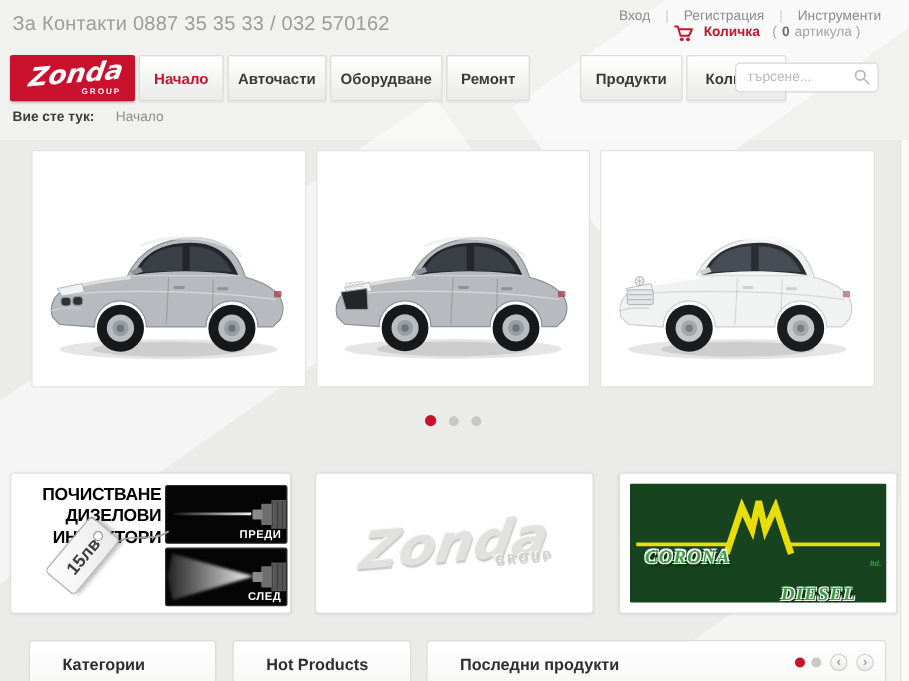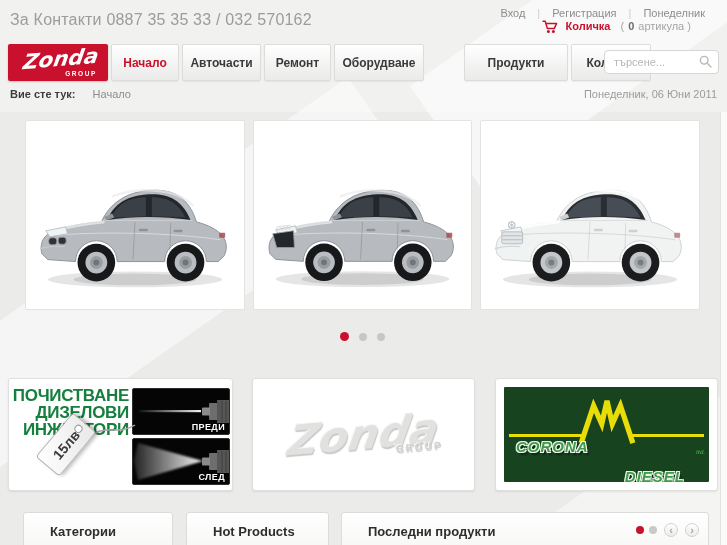"Понеделник" a.top-link { text: Понеделник -> Инструменти }
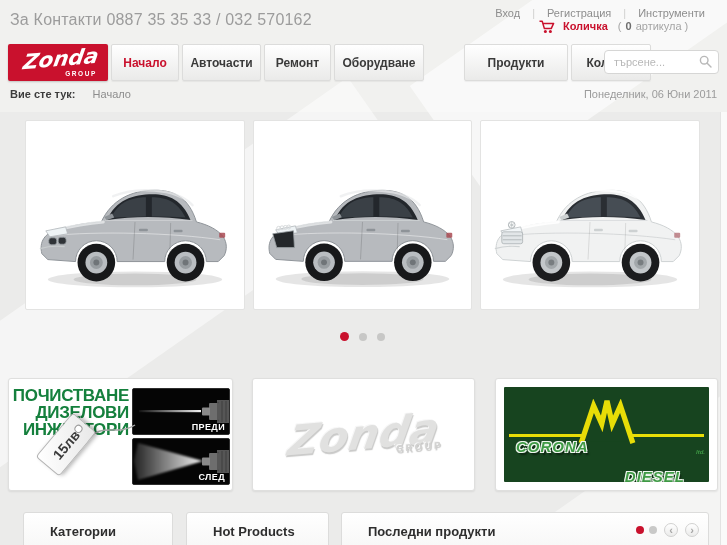"Ремонт" div.tab { order: before "Оборудване" -> after "Оборудване" }
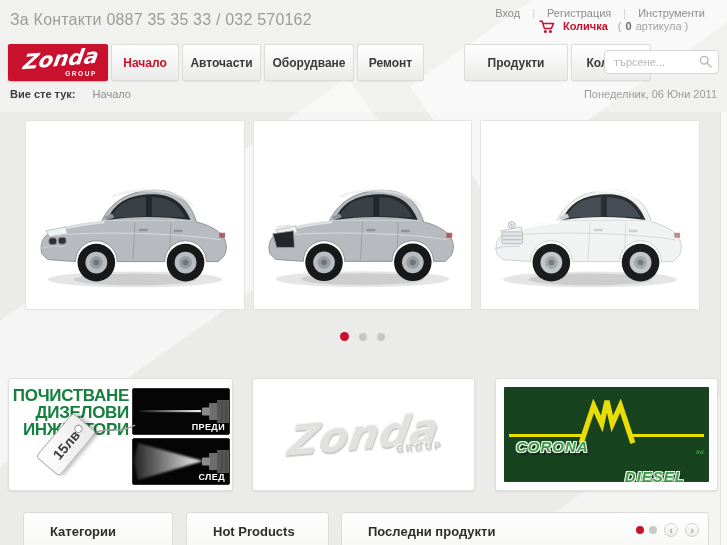"Продукти" .t5 { width: 104px -> 82px }
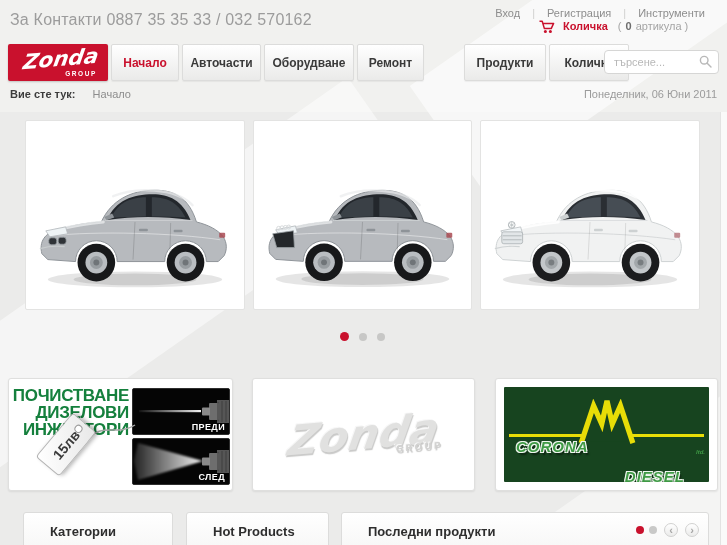"търсене..." .search { right: 0 -> 16px }
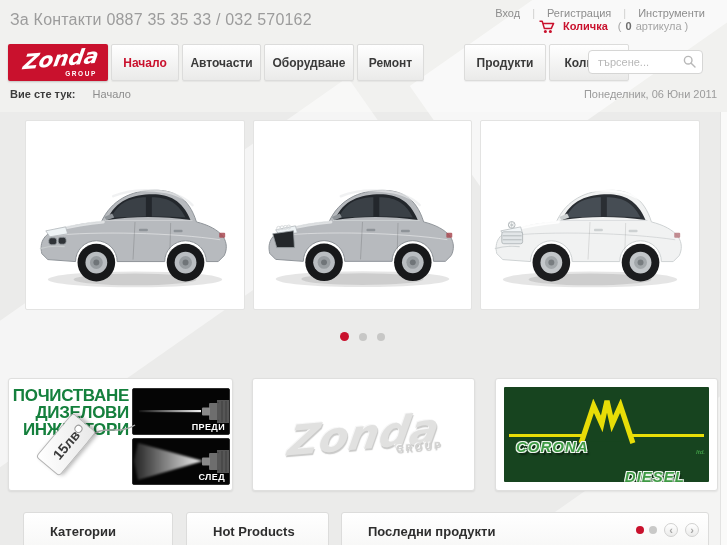"Понеделник, 06 Юни 2011" div.page-date { html: <div>Понеделник, 06 Юни 2011</div> -> none }
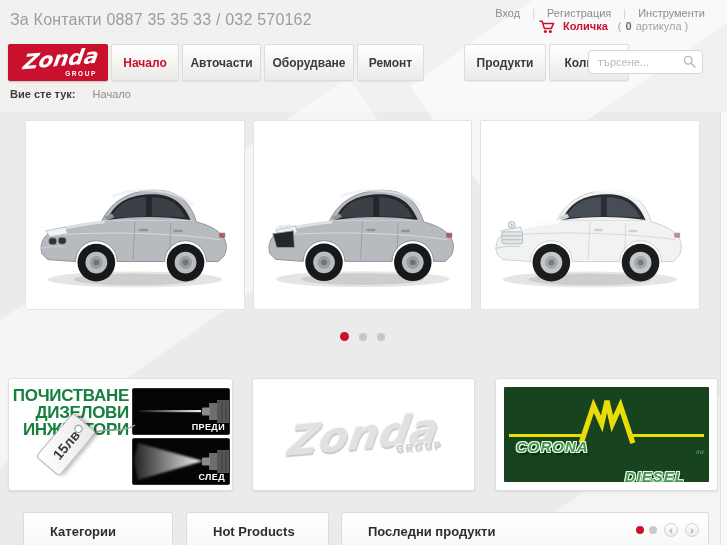"ПОЧИСТВАНЕ" .inj-text { color: #15803d -> #000000; font-size: 17px -> 14px }
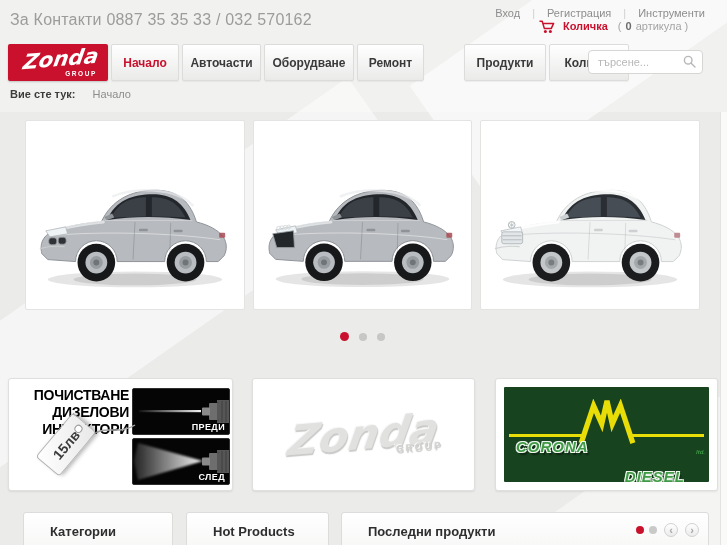"CORONA" .corona-left,.corona-right { font-family: none -> Liberation Serif, serif }
